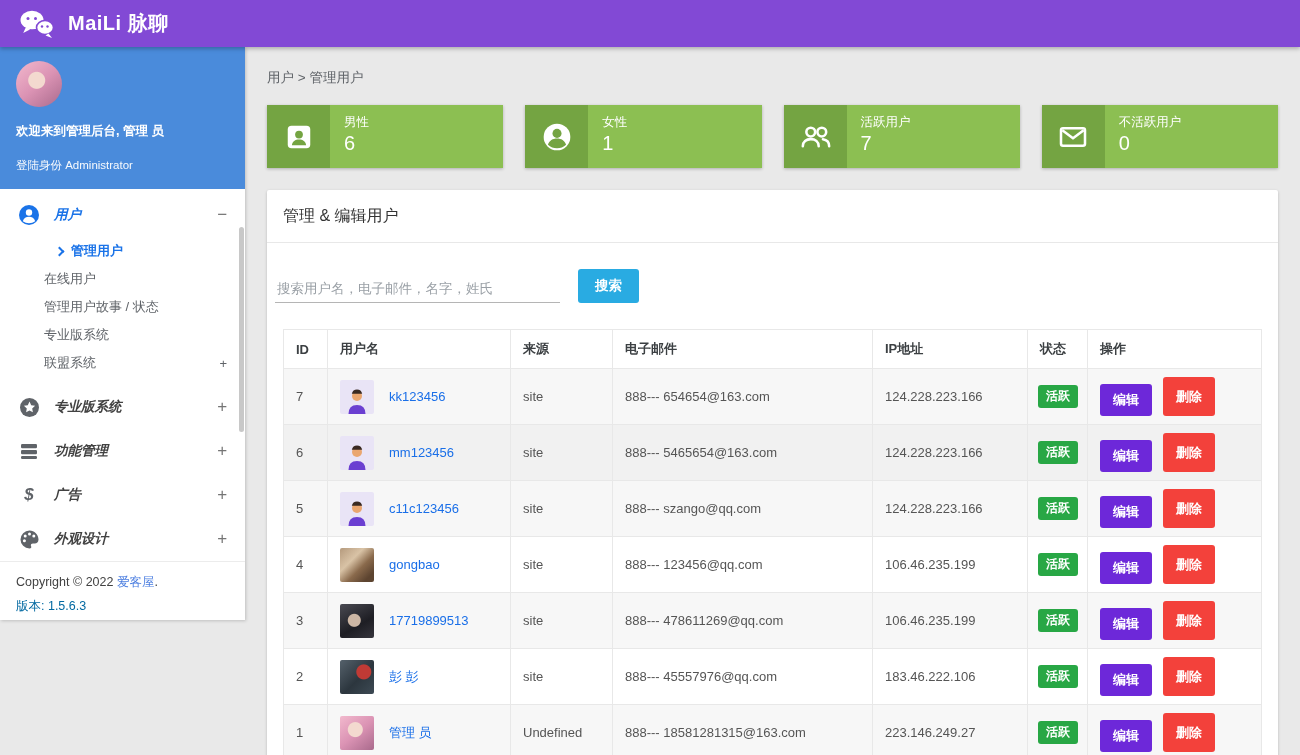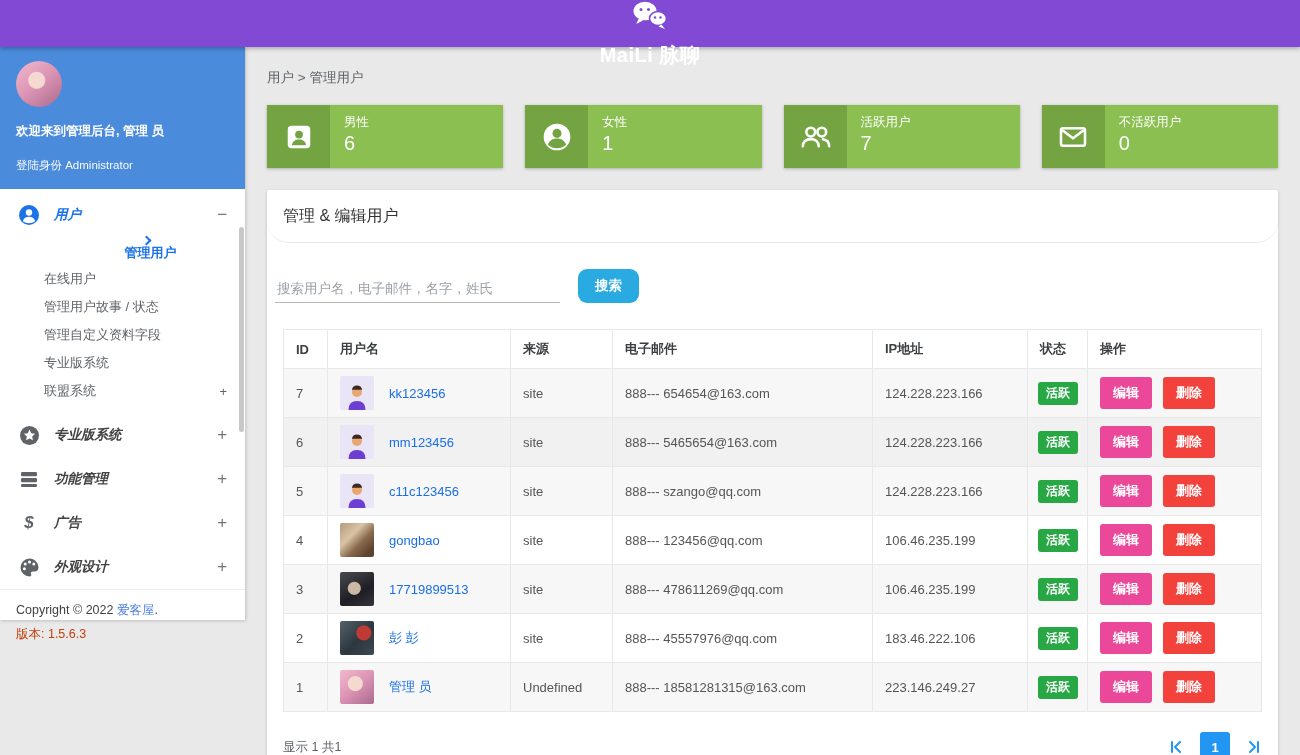"MaiLi 脉聊" .topbar { flex-direction: column -> none }
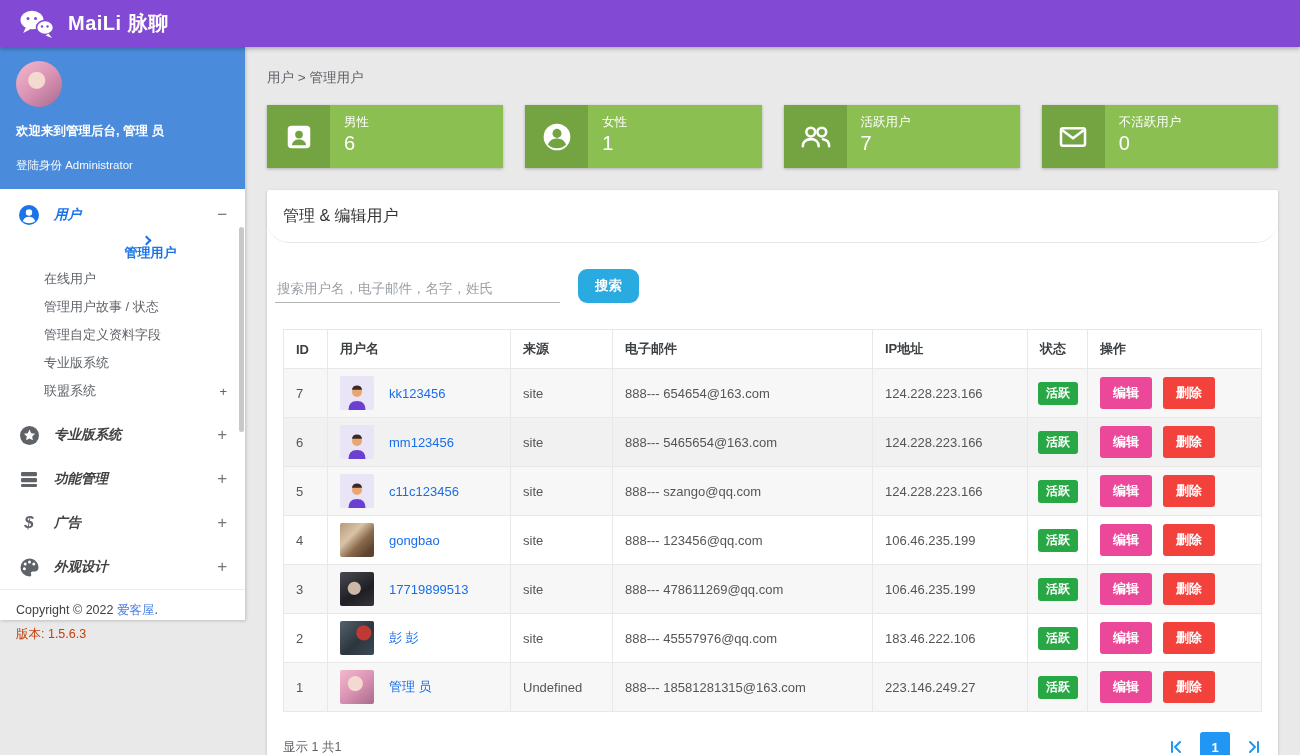"管理 & 编辑用户" .panel-title { border-radius: 22px -> none }
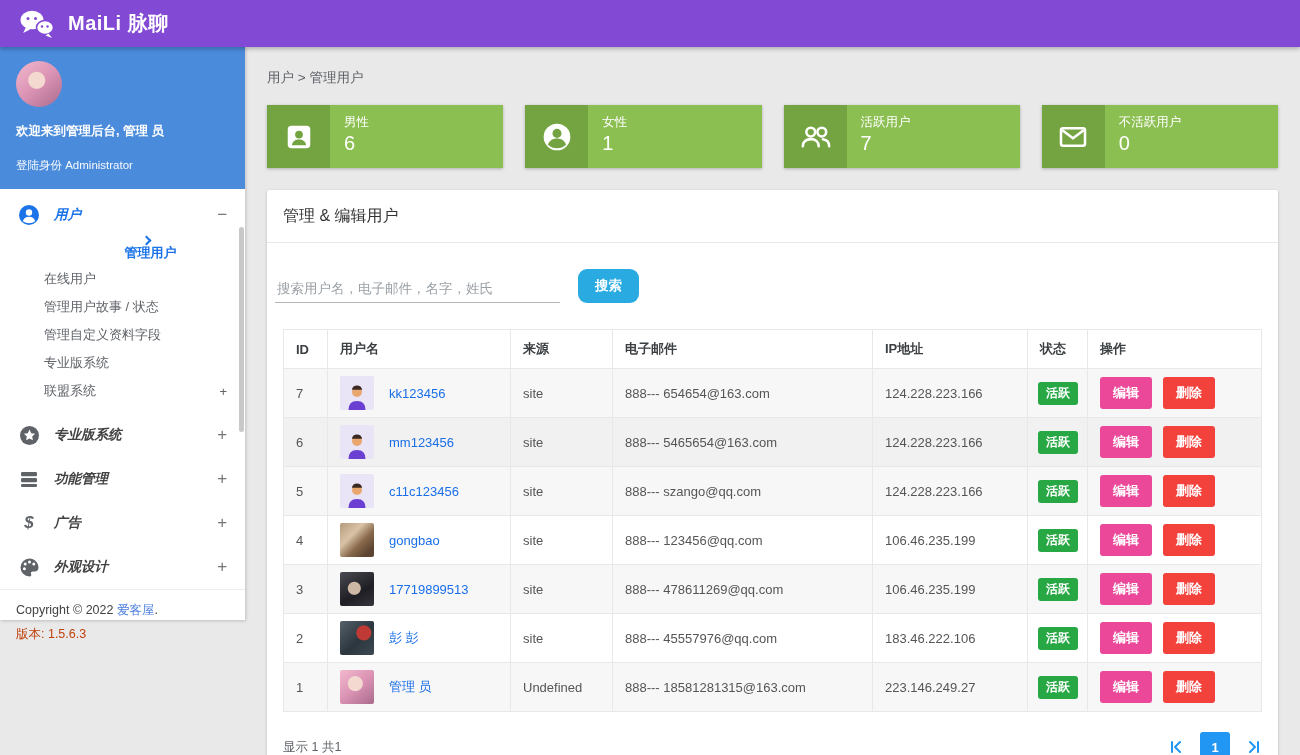"管理用户" .submenu-item.active { flex-direction: column -> none }
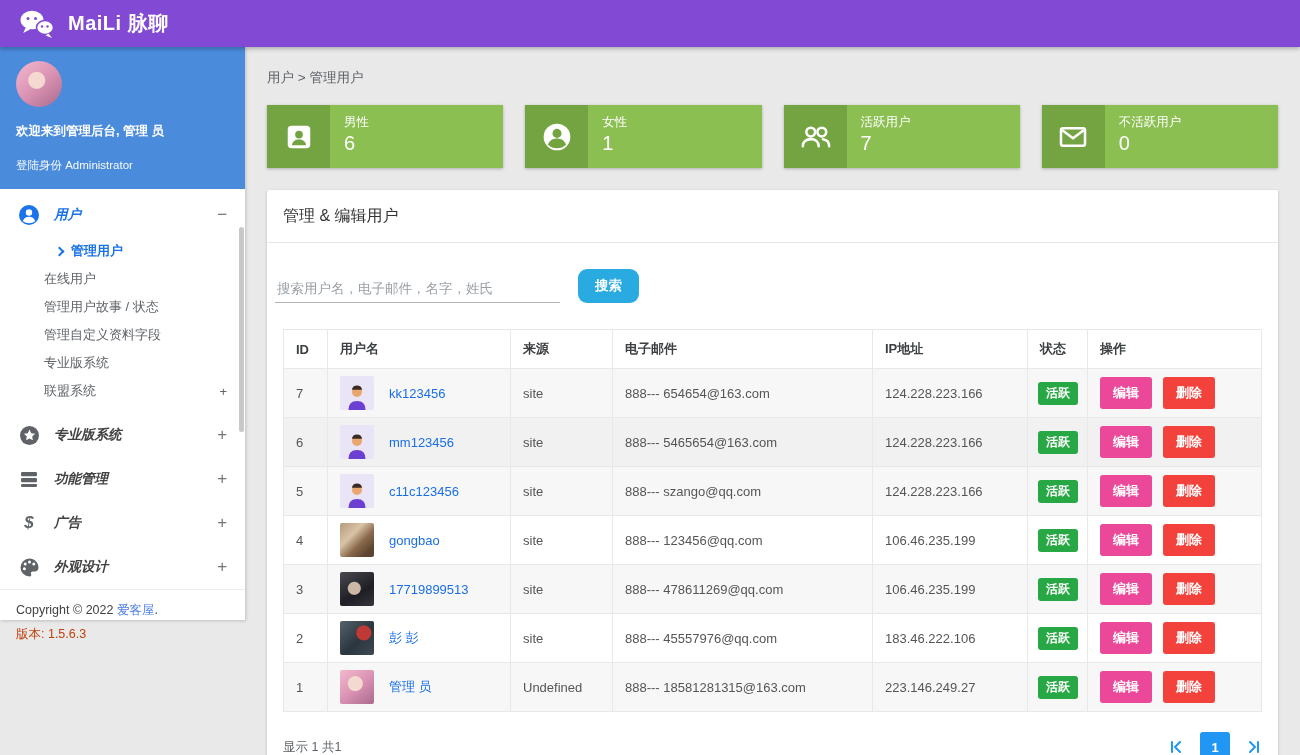"搜索" .search-btn { border-radius: 9px -> 3px }
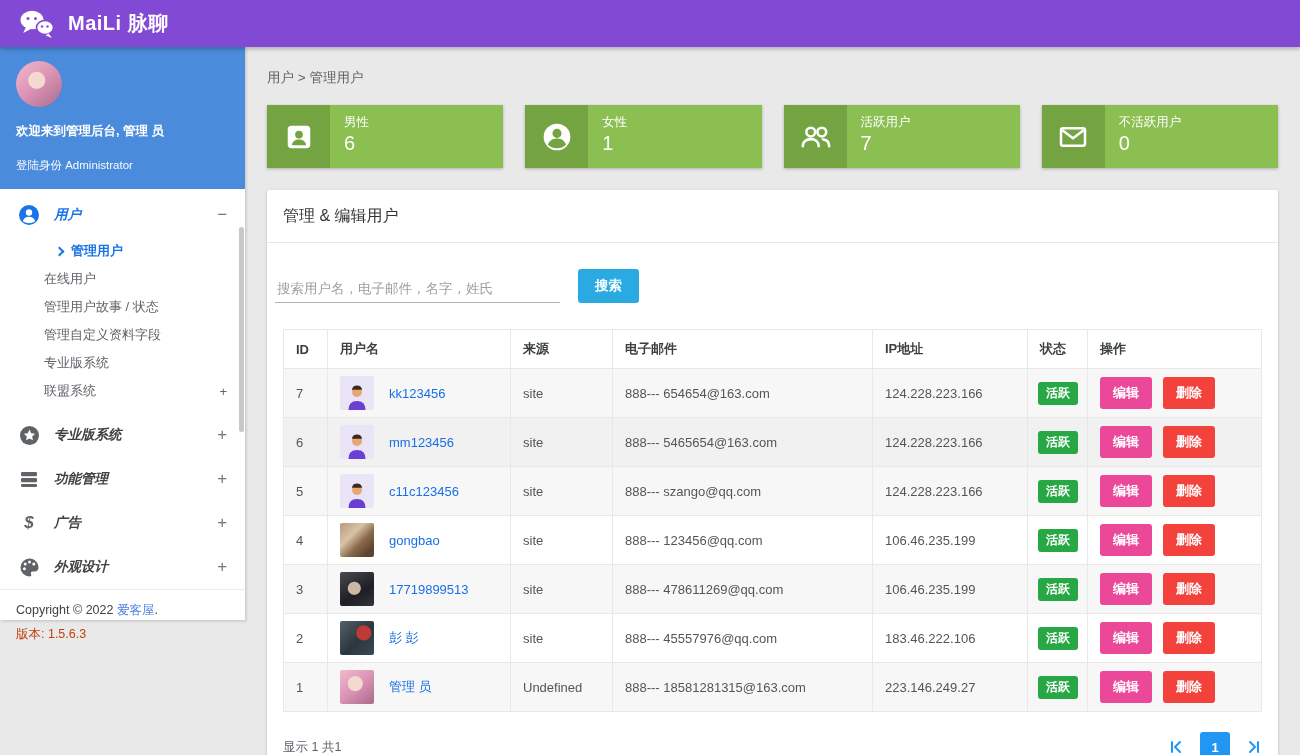"管理自定义资料字段" div.submenu-item { html: <div> <span>管理自定义资料字段</span> </div> -> none }
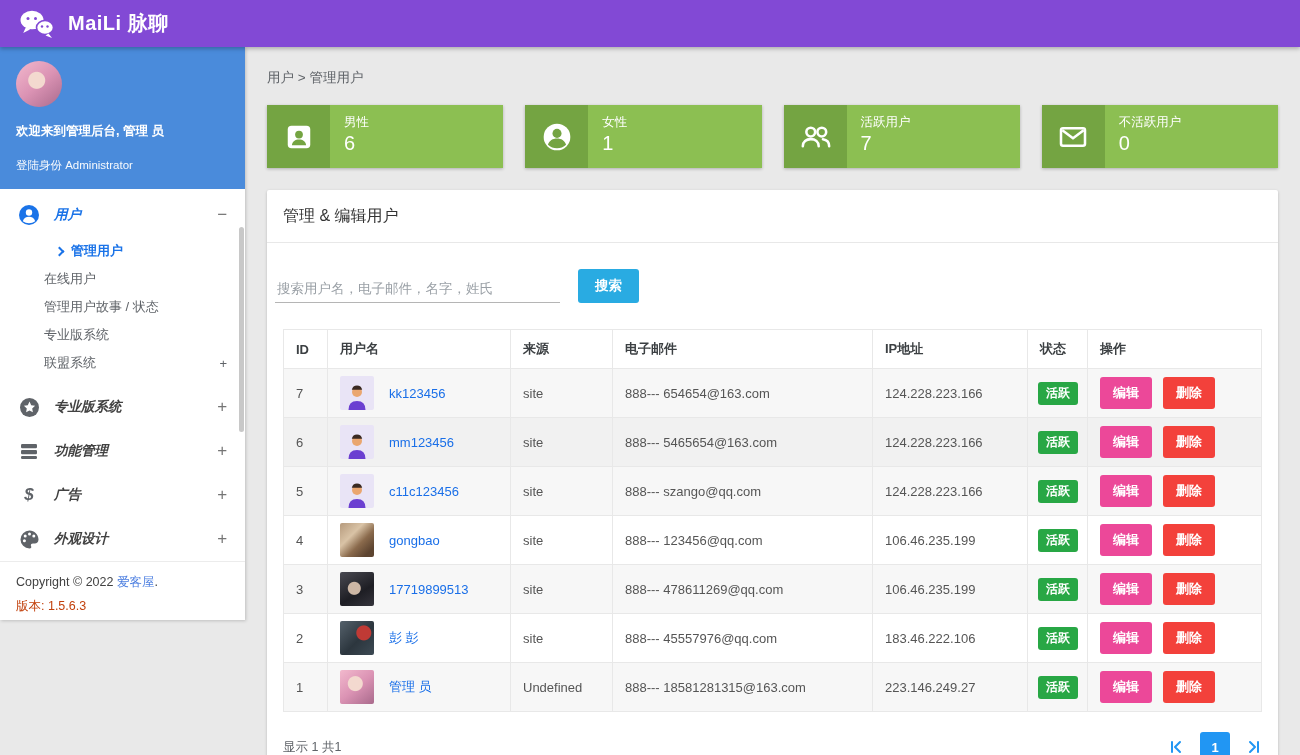"编辑" .btn-edit { background: #ec4899 -> #6d28d9; margin-top: none -> 7px }
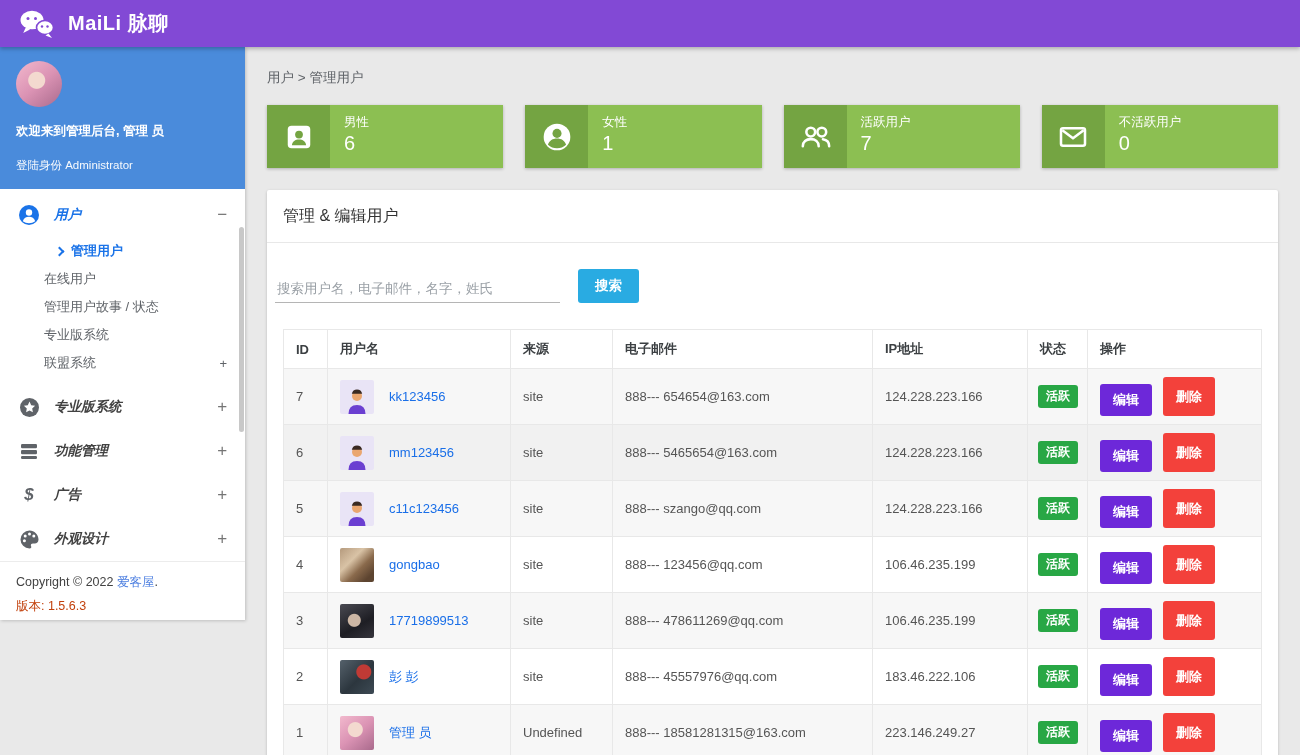"版本: 1.5.6.3" .version { color: #c2410c -> #0369a1 }
